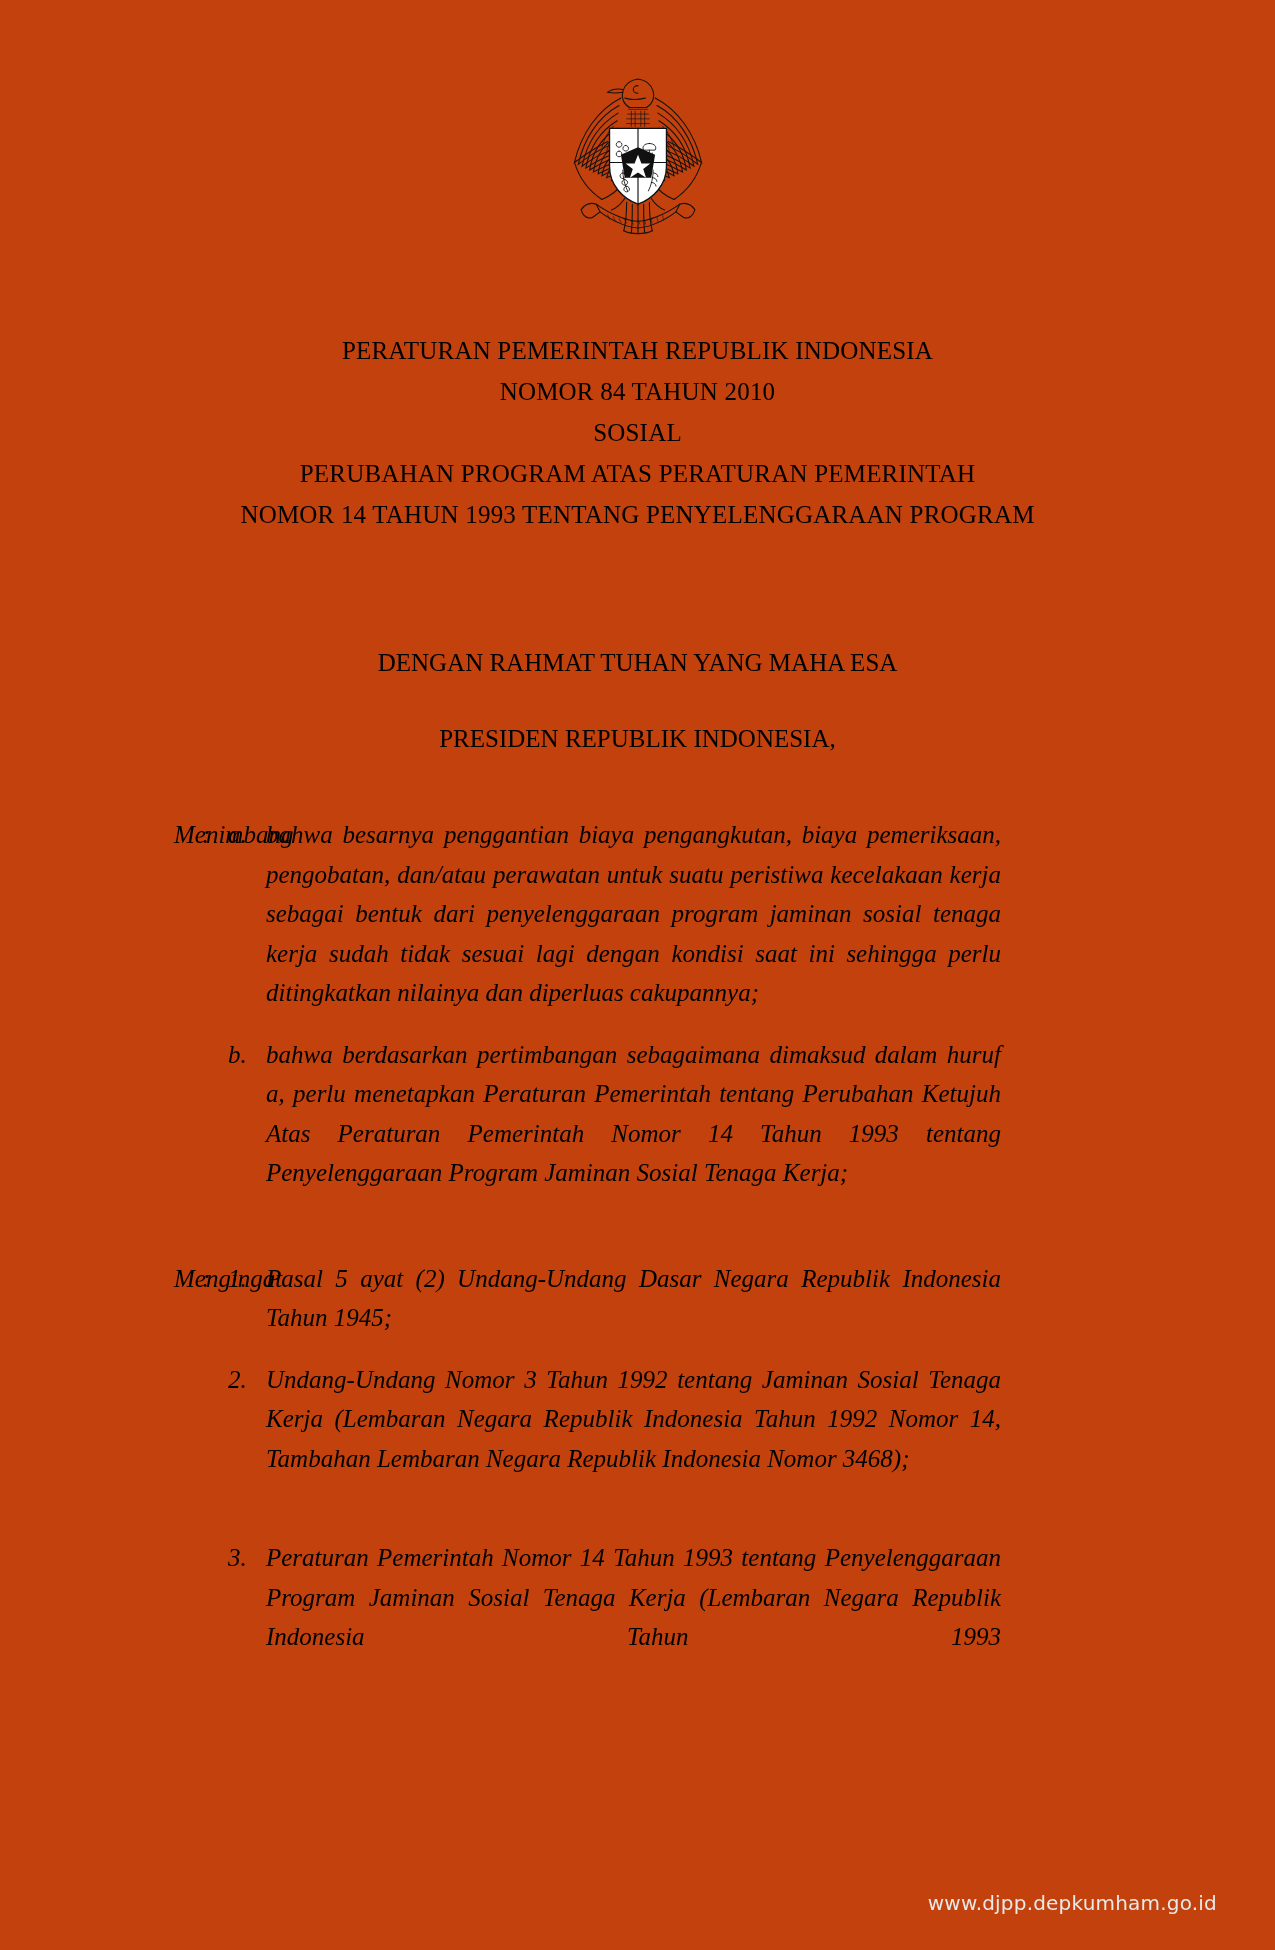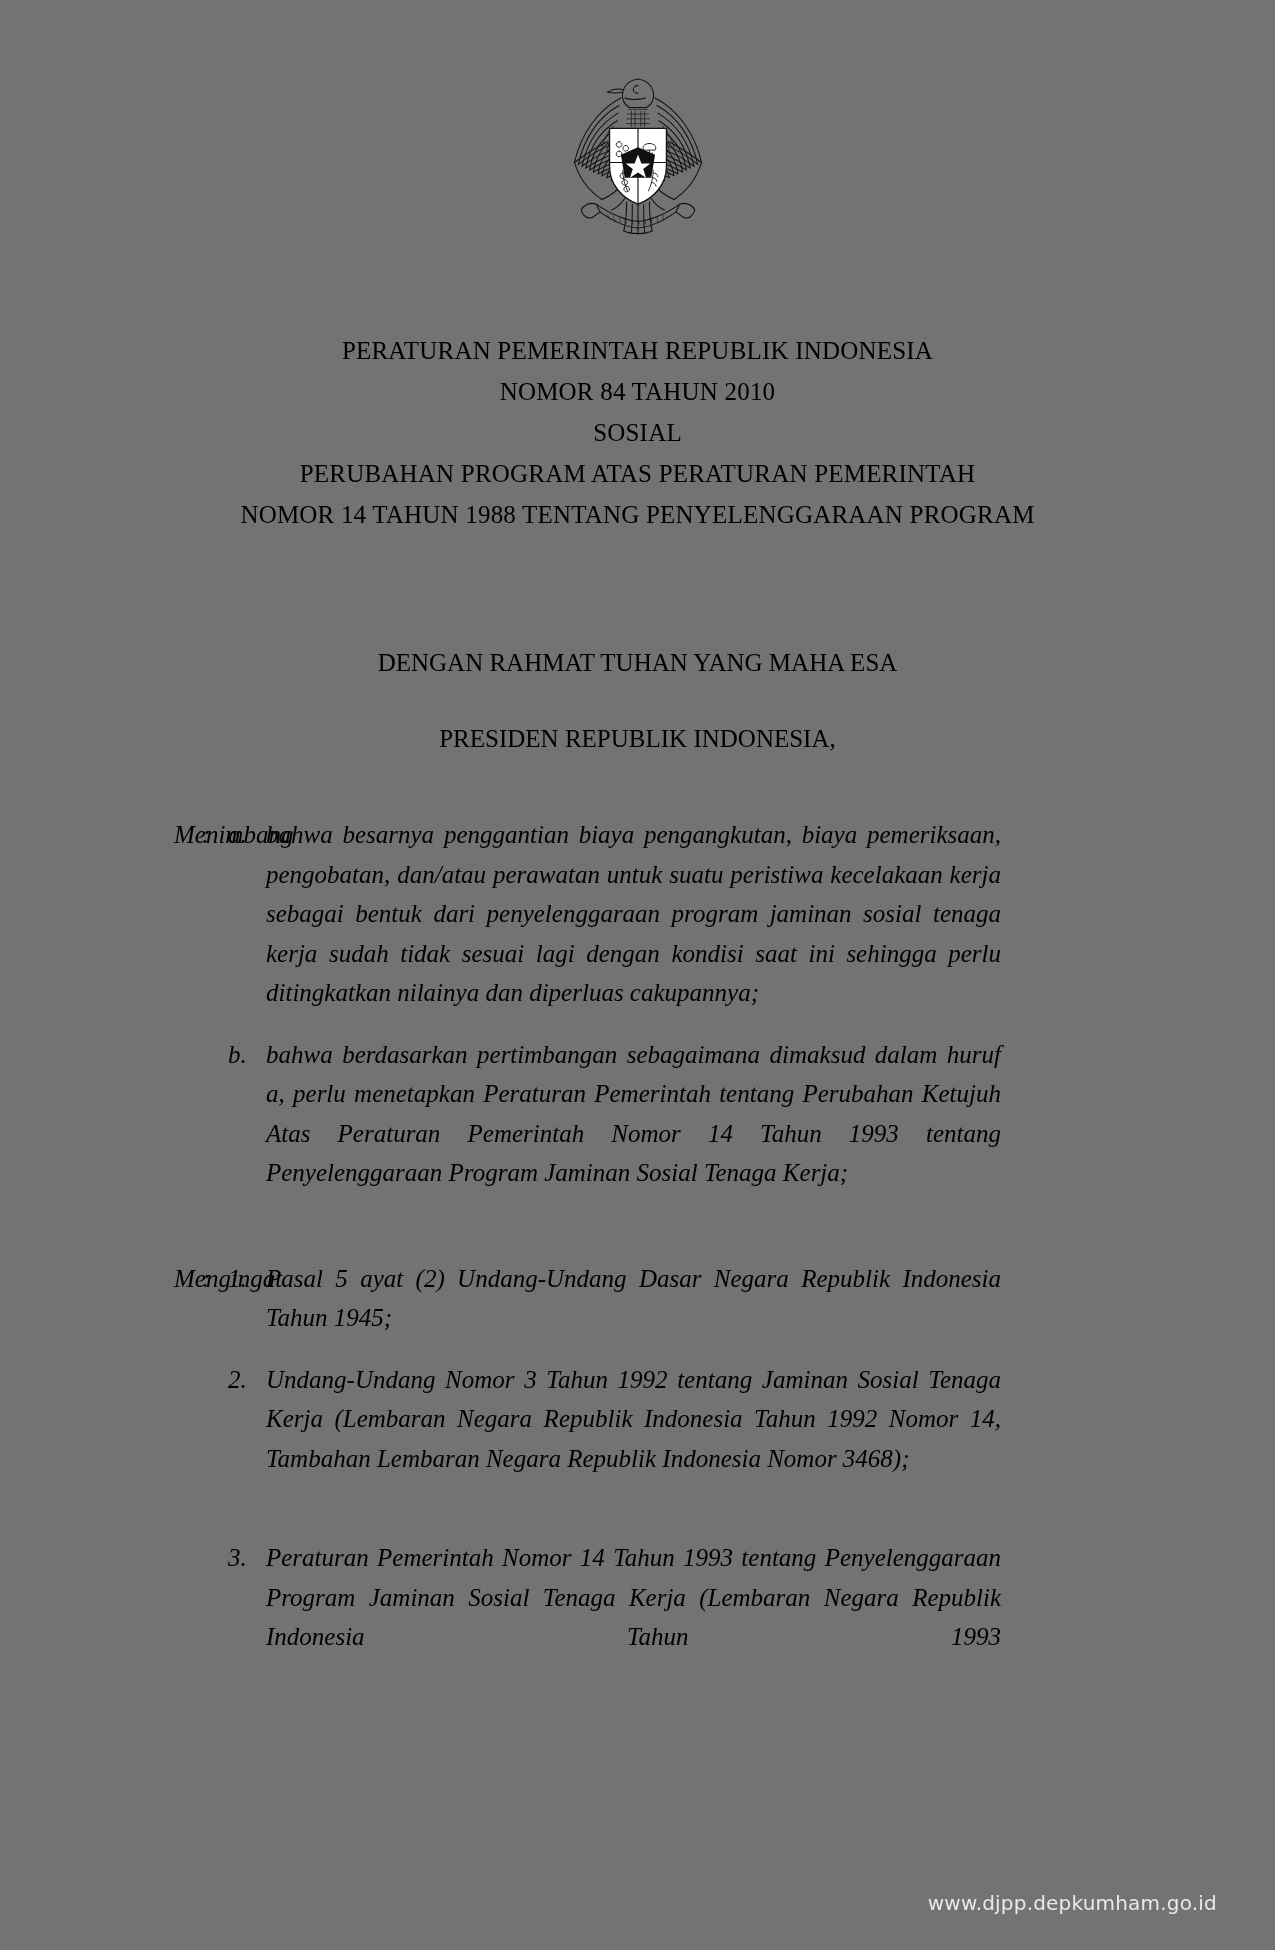"PERATURAN PEMERINTAH REPUBLIK INDONESIA" .page { background: #737373 -> #c2410c }
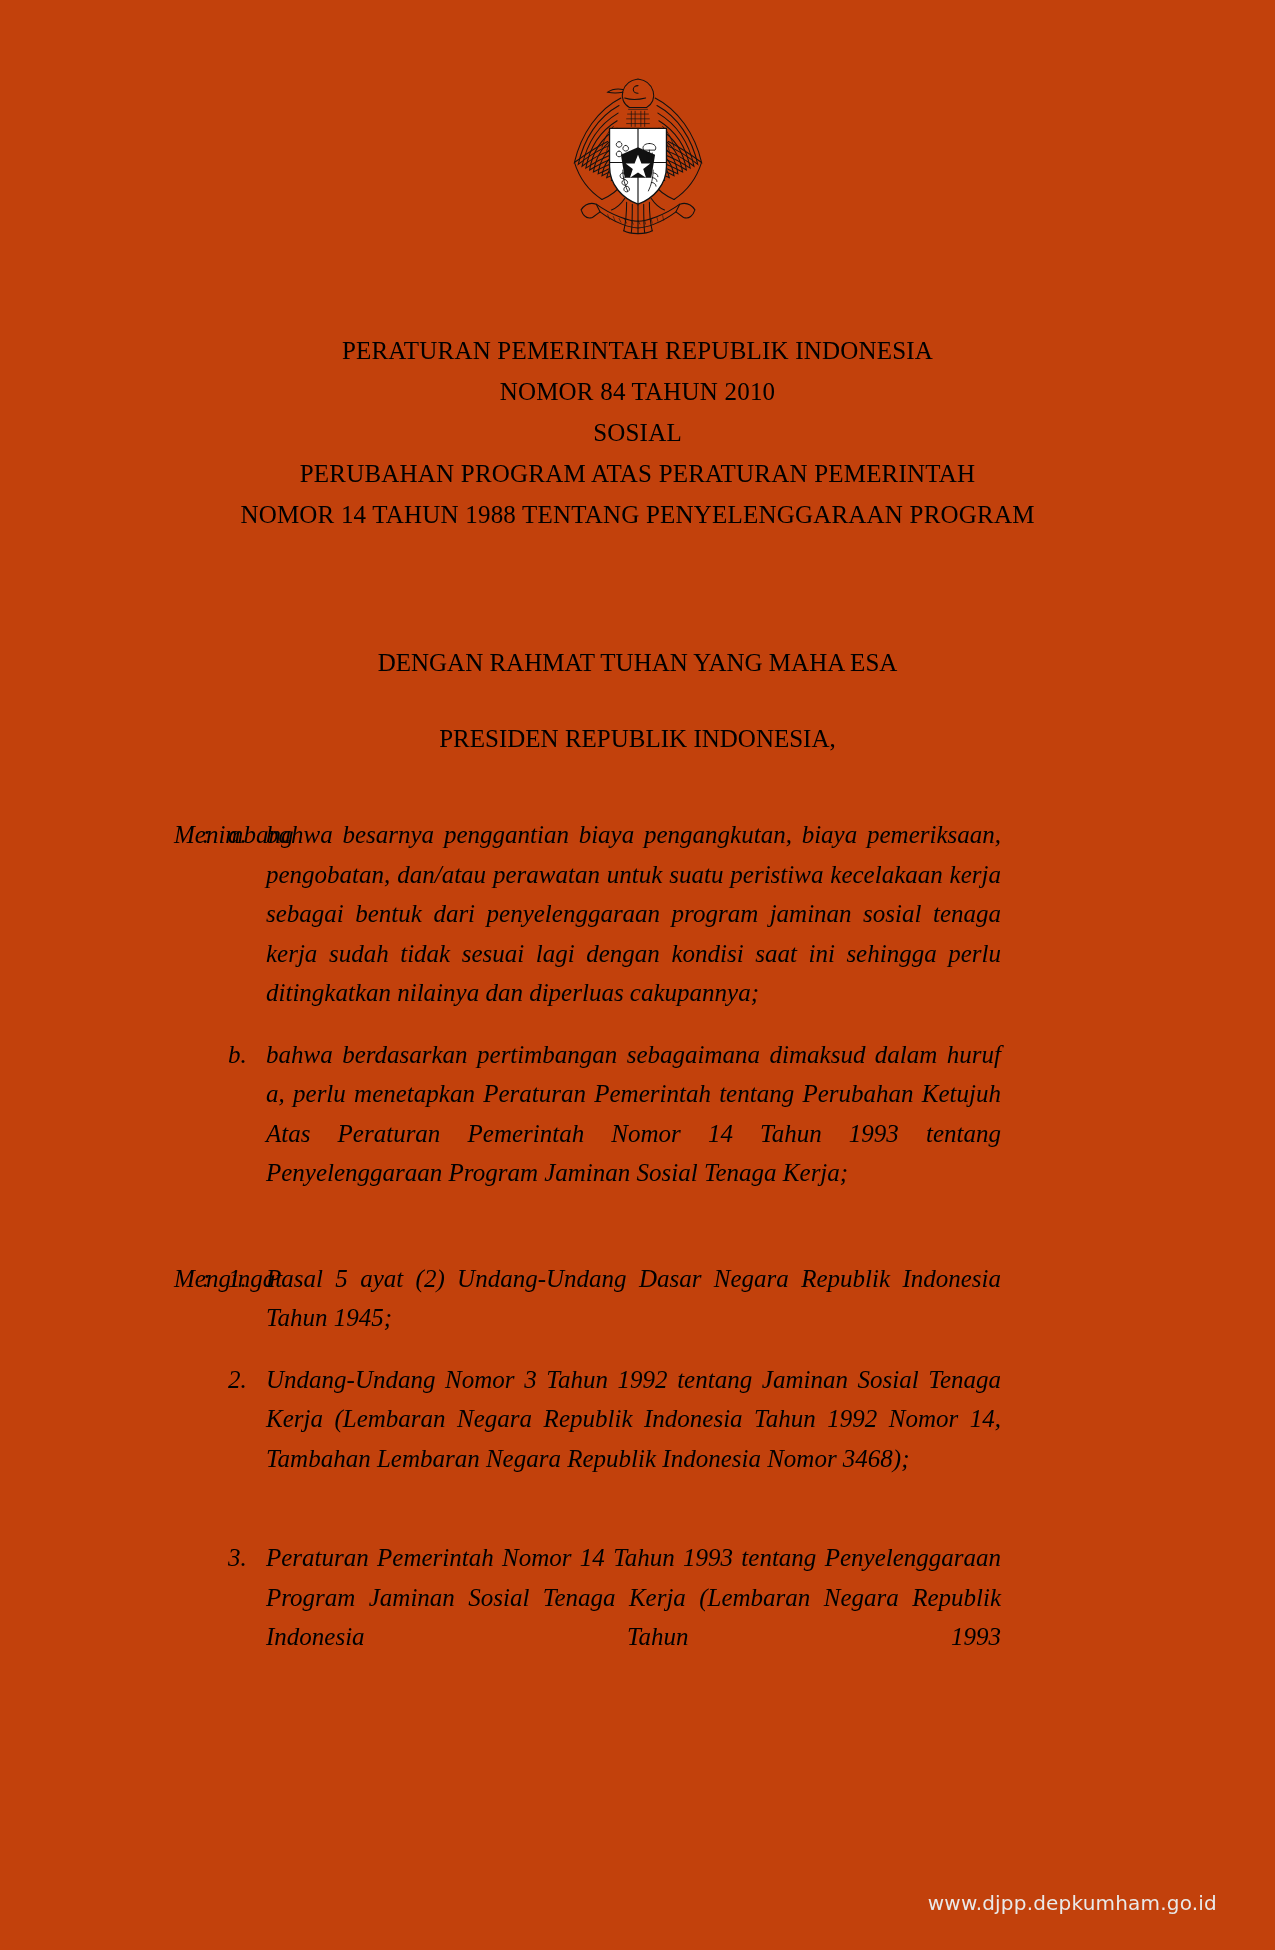"NOMOR 14 TAHUN 1988 TENTANG" div.title-line { text: 1988 -> 1993 }
